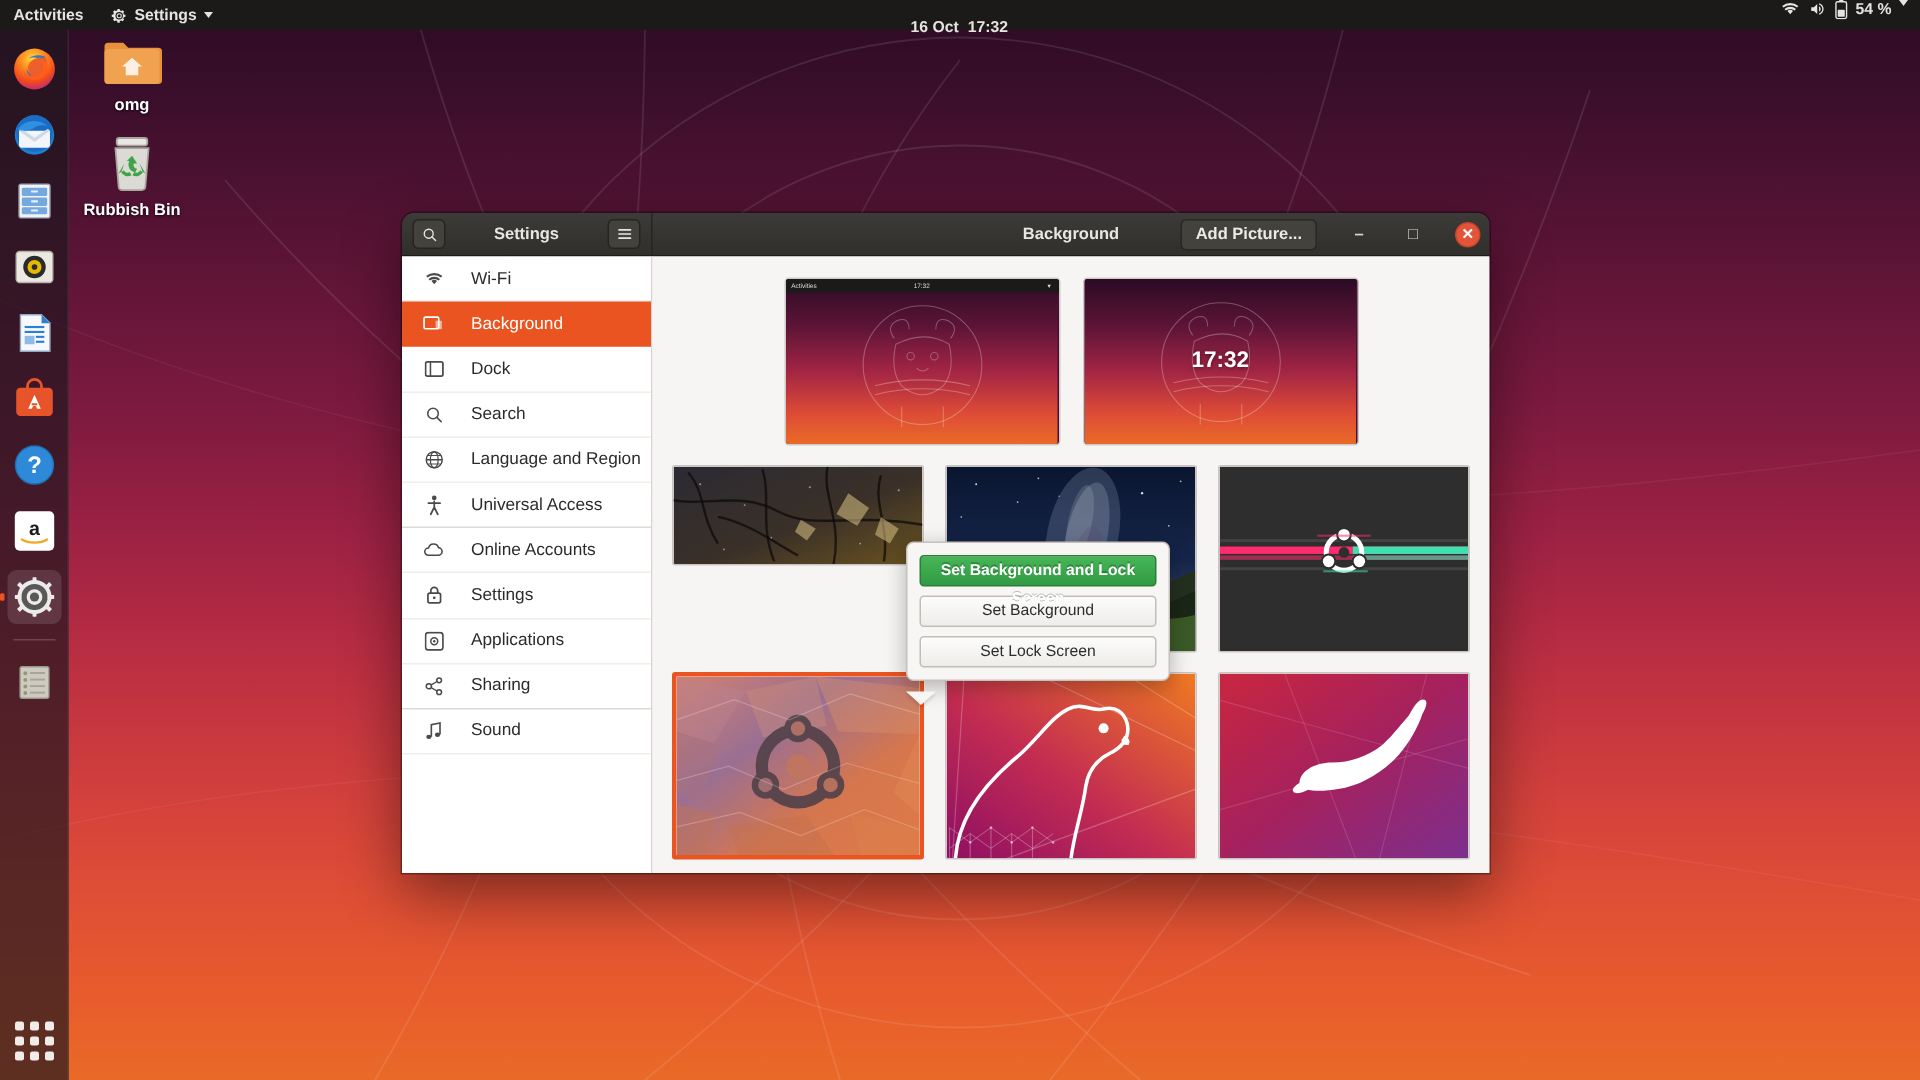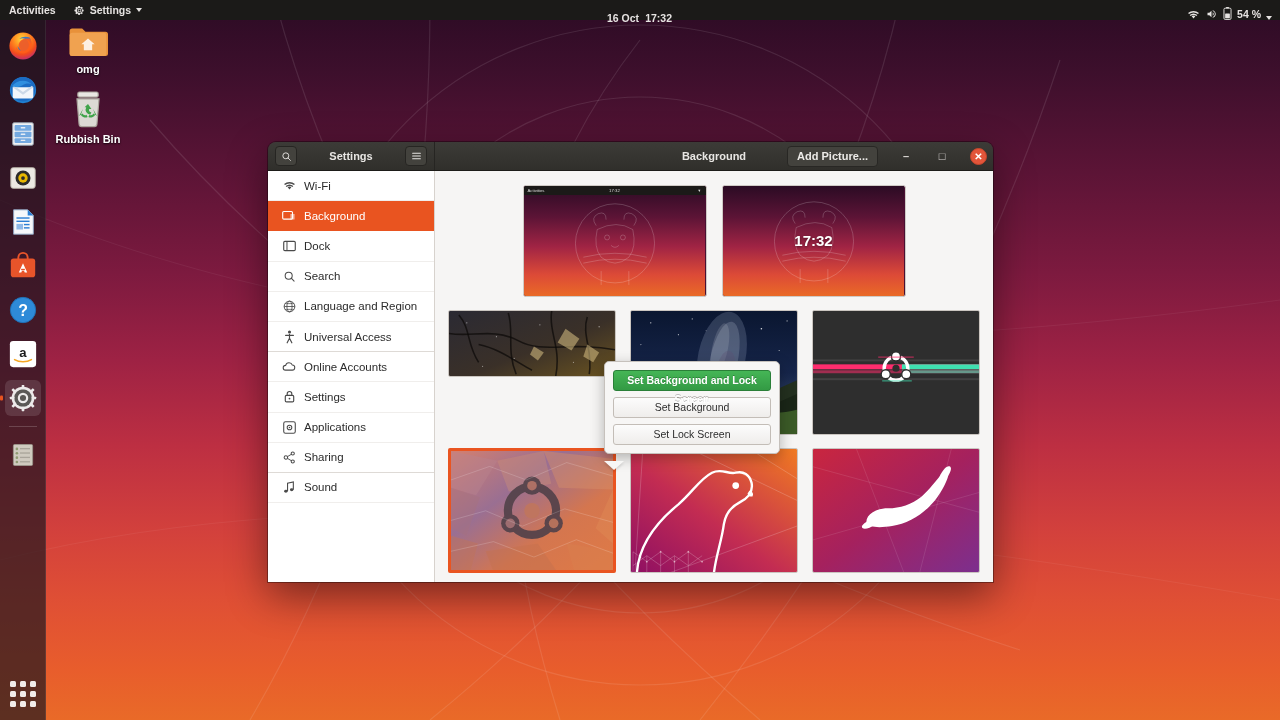"54 %" #topbar .tb-right { align-items: flex-end -> flex-start }
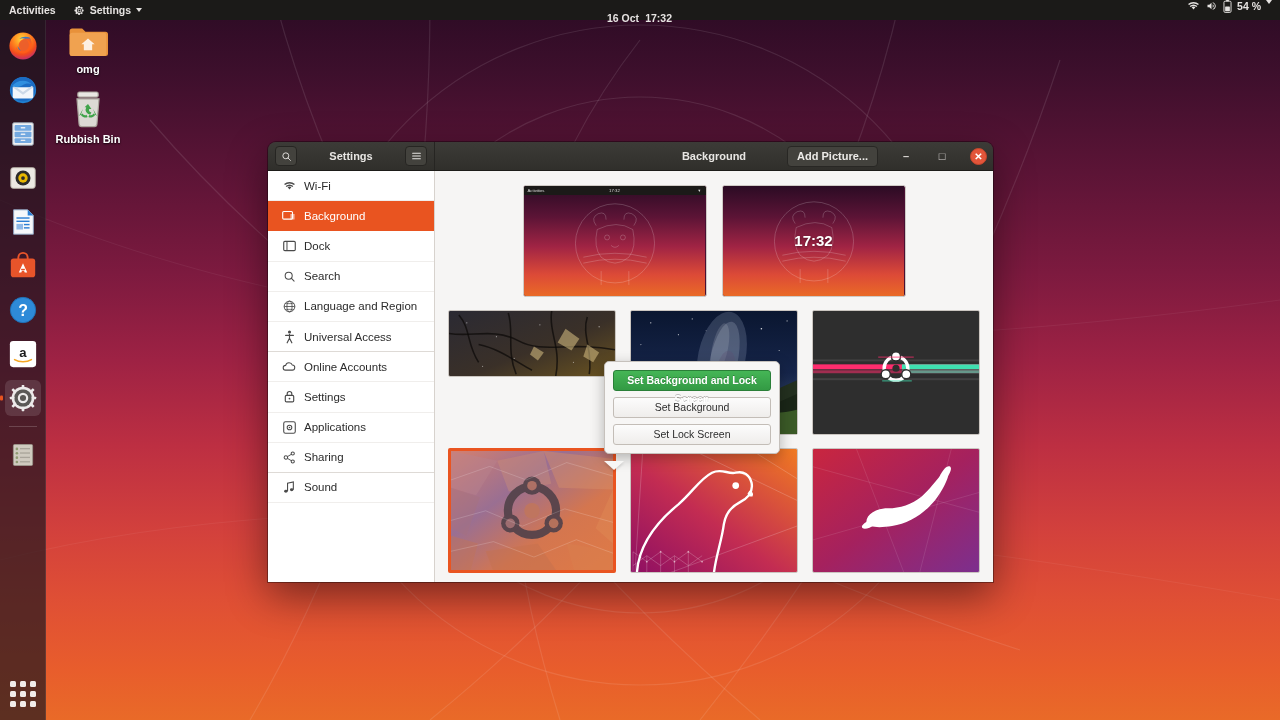"Wi-Fi" .side-item { gap: 8px -> 18px }
